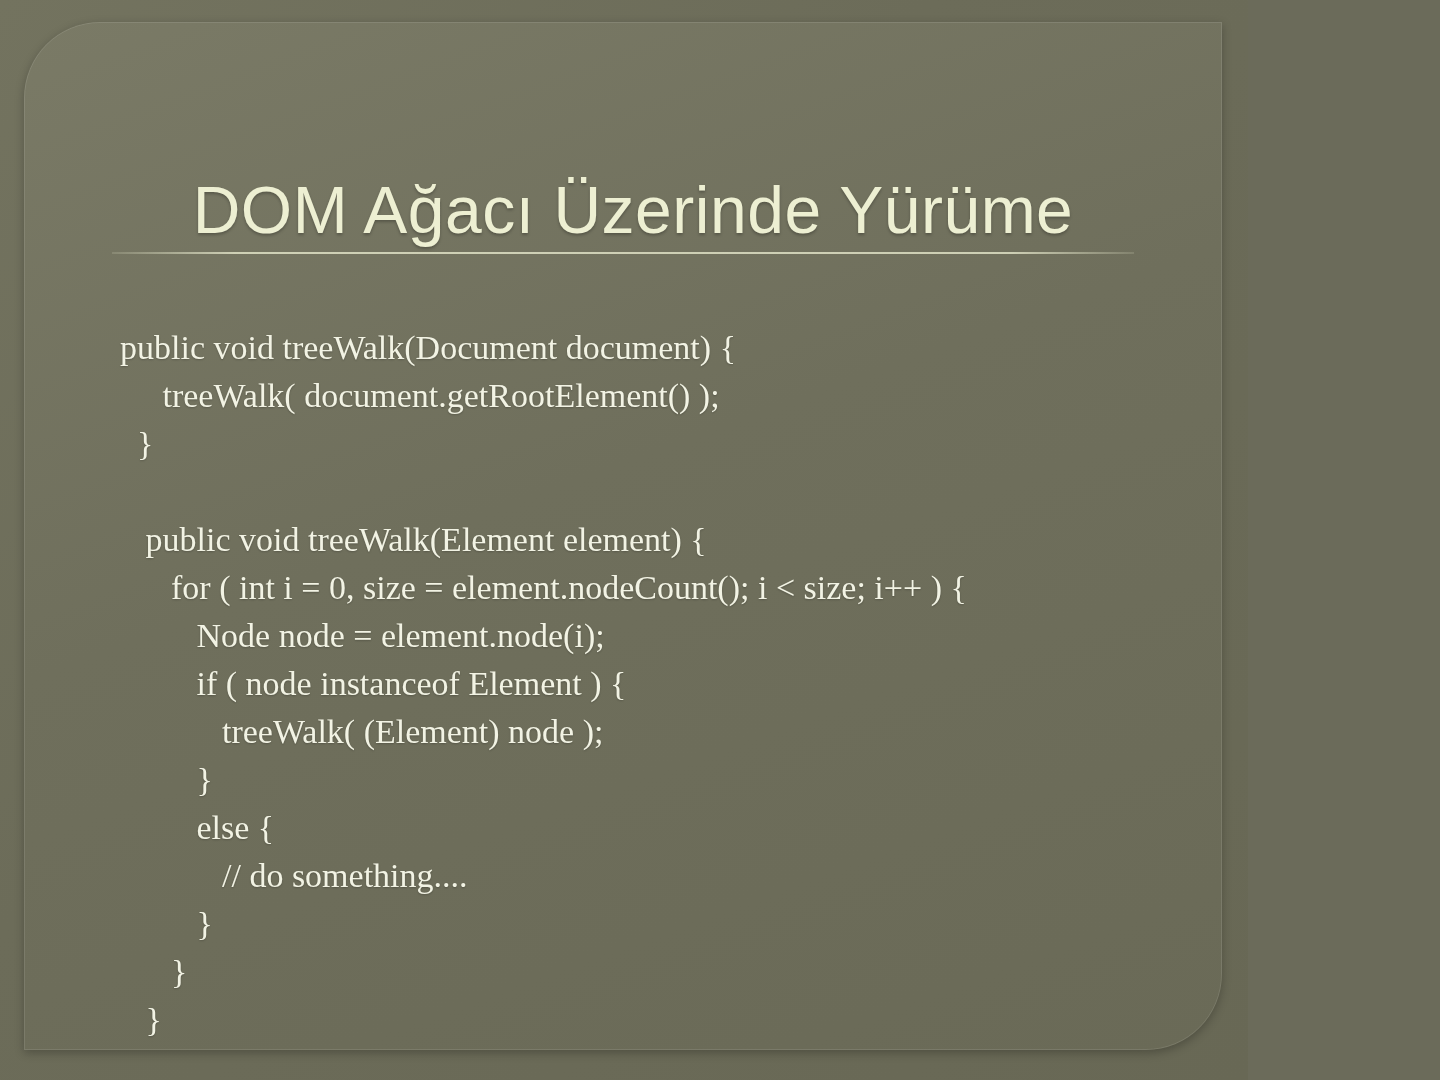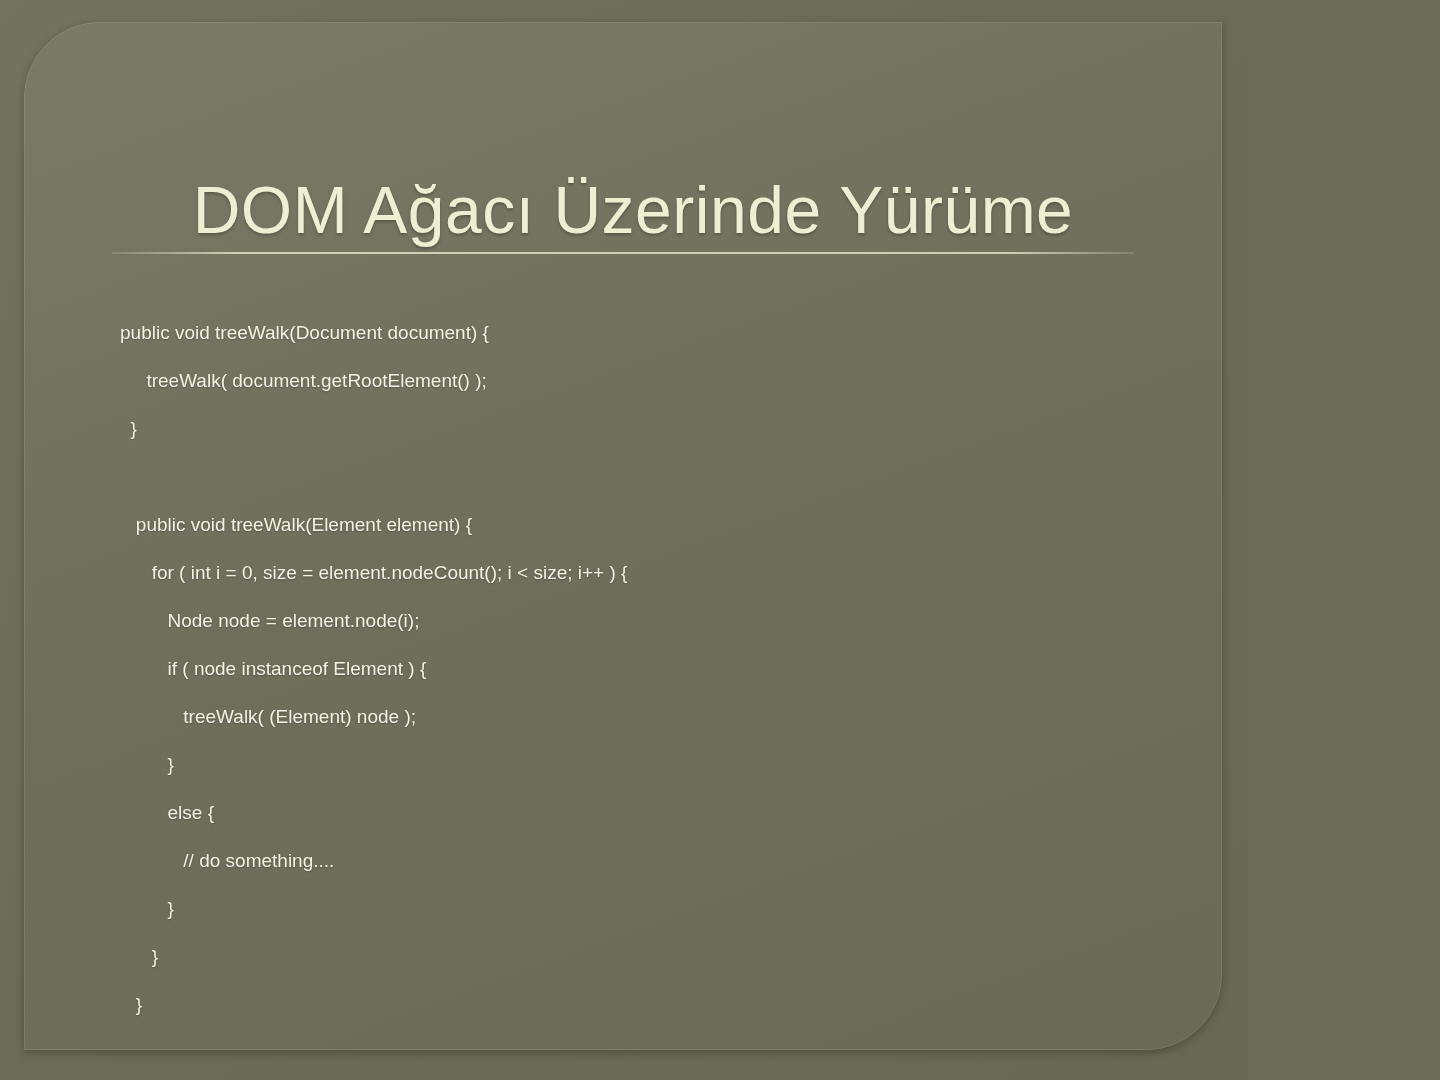"public void treeWalk(Document document)" .code { font-family: Liberation Sans, sans-serif -> Liberation Serif, serif; font-size: 19px -> 34px }
